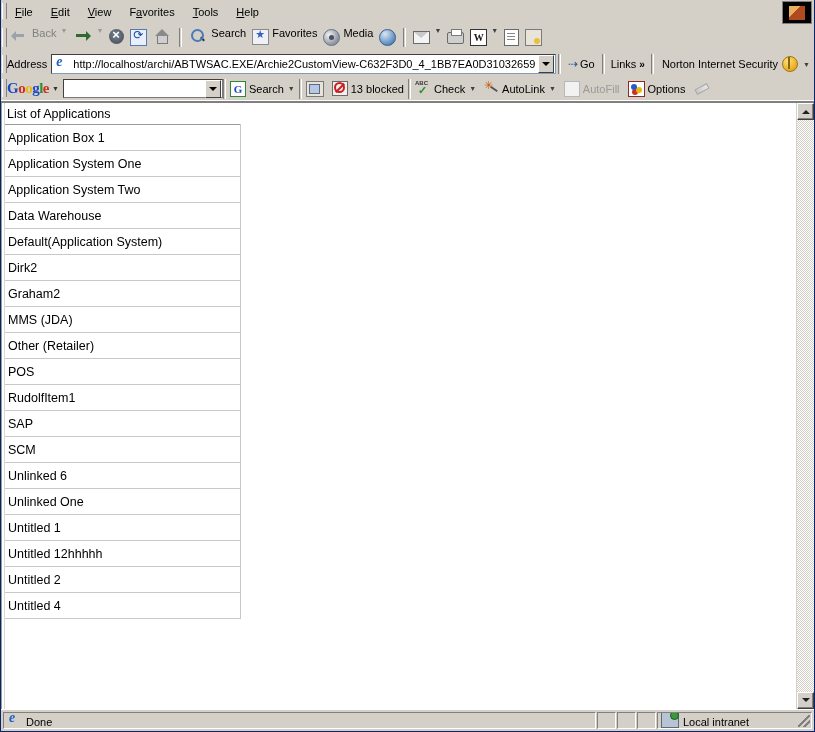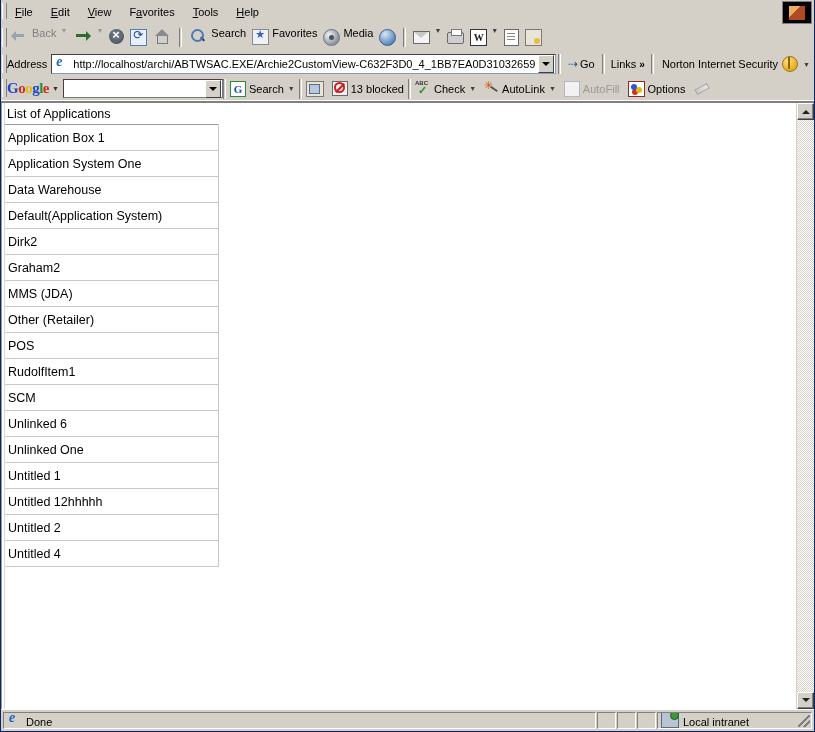"Application Box 1" .applist { width: 215px -> 237px }
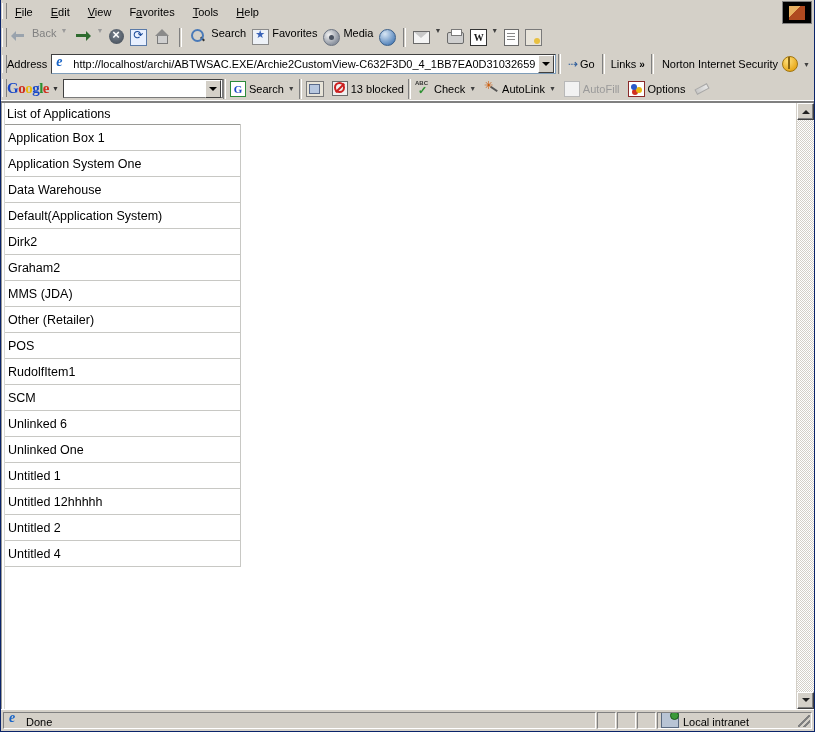"Application System Two" tr { html: none -> <tr> <td>Application System Two</td> </tr> }
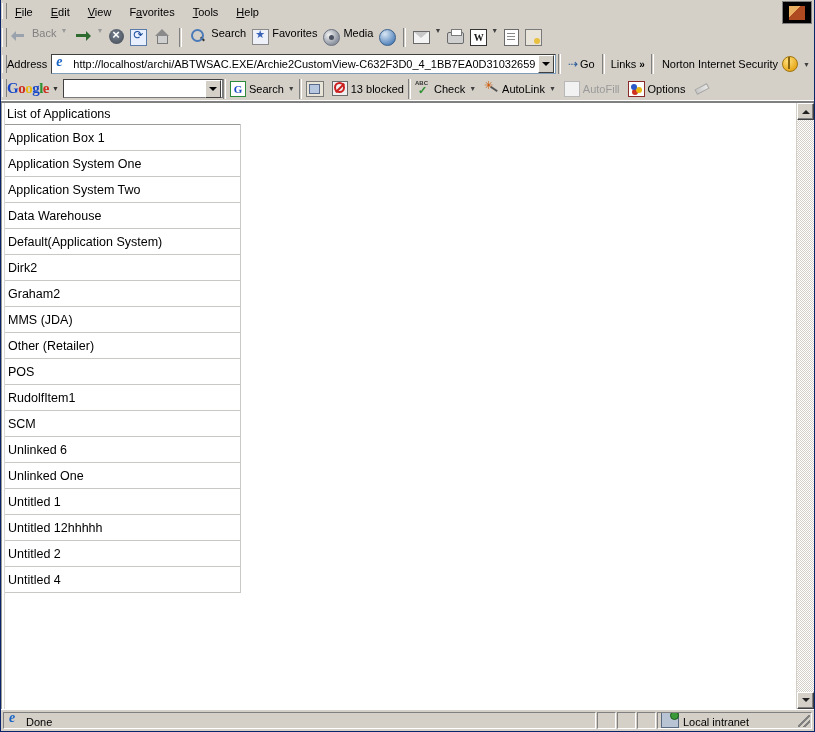"SAP" tr { html: none -> <tr> <td>SAP</td> </tr> }
